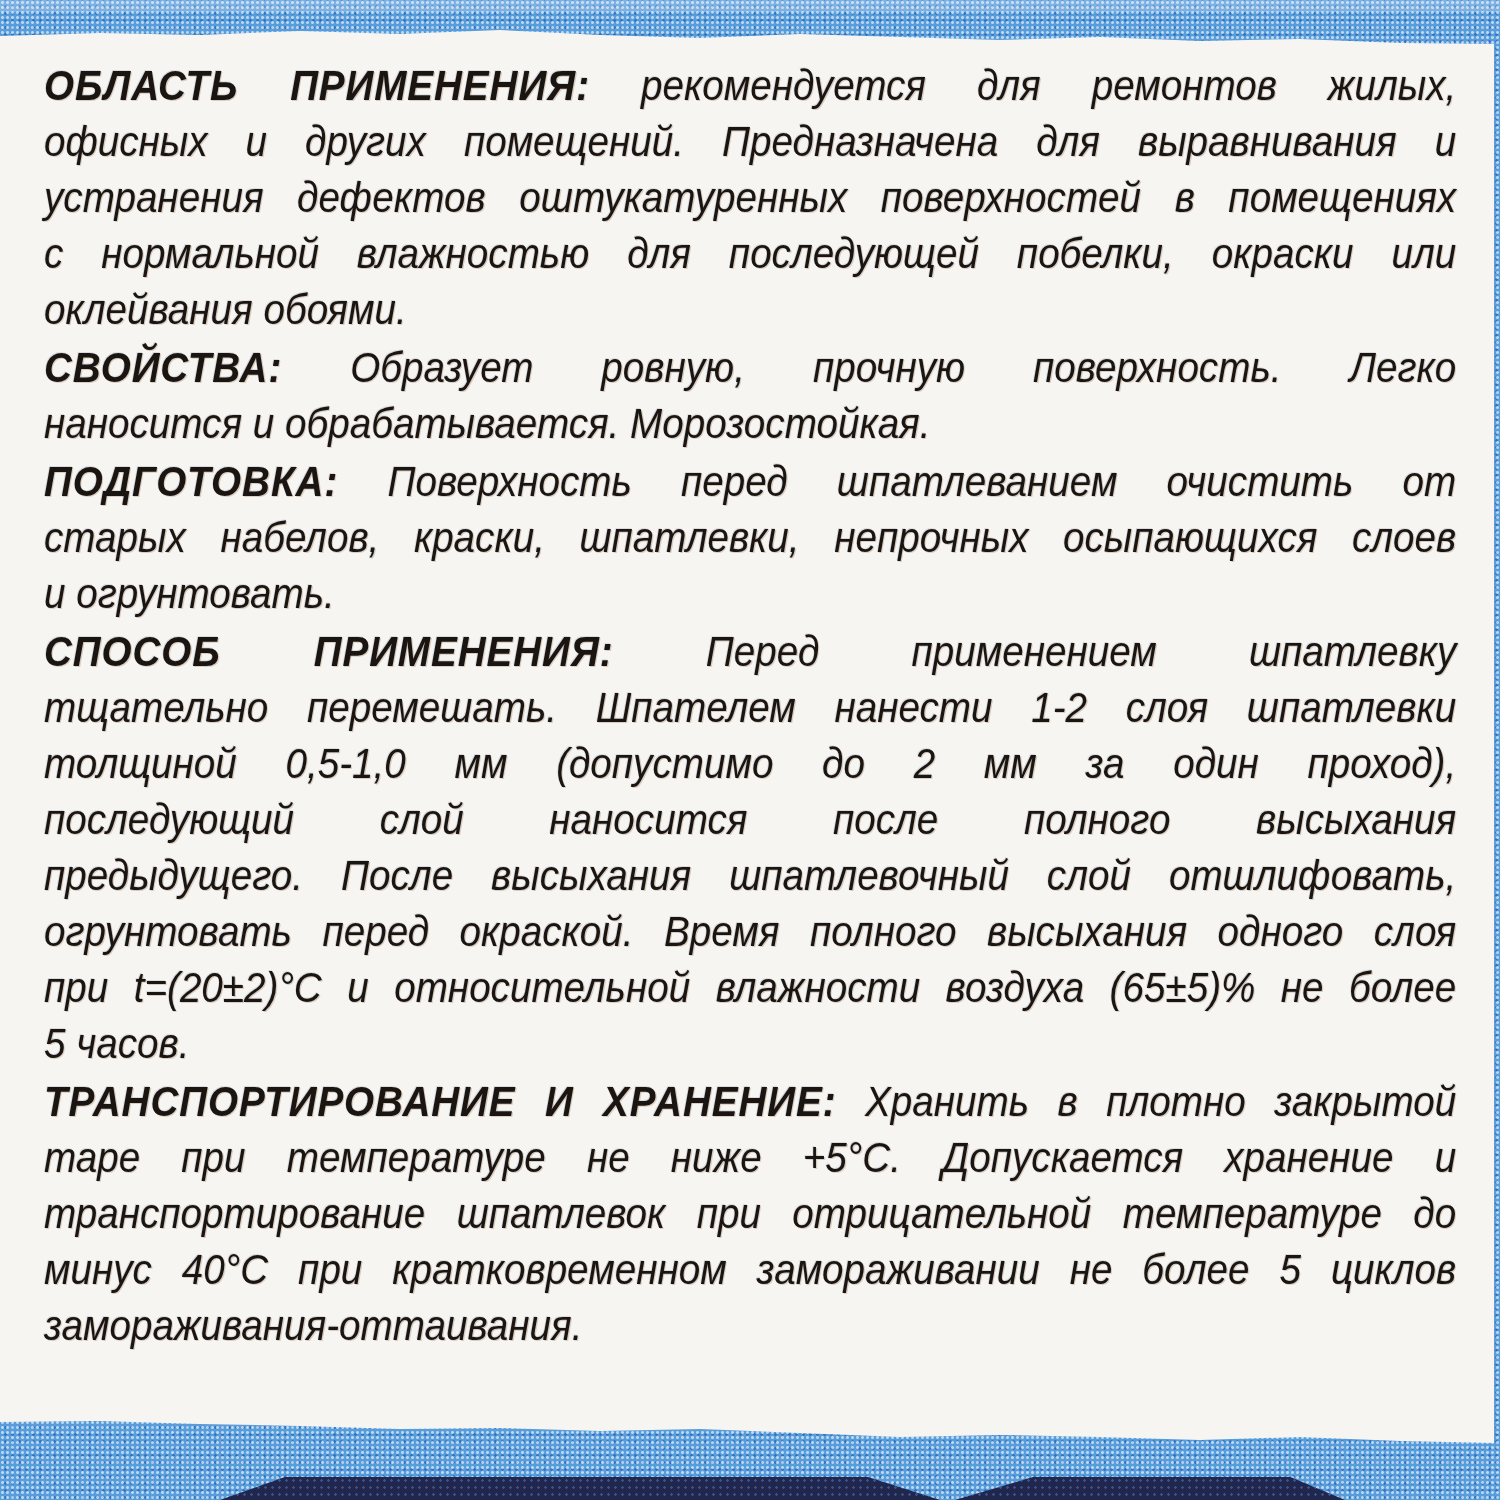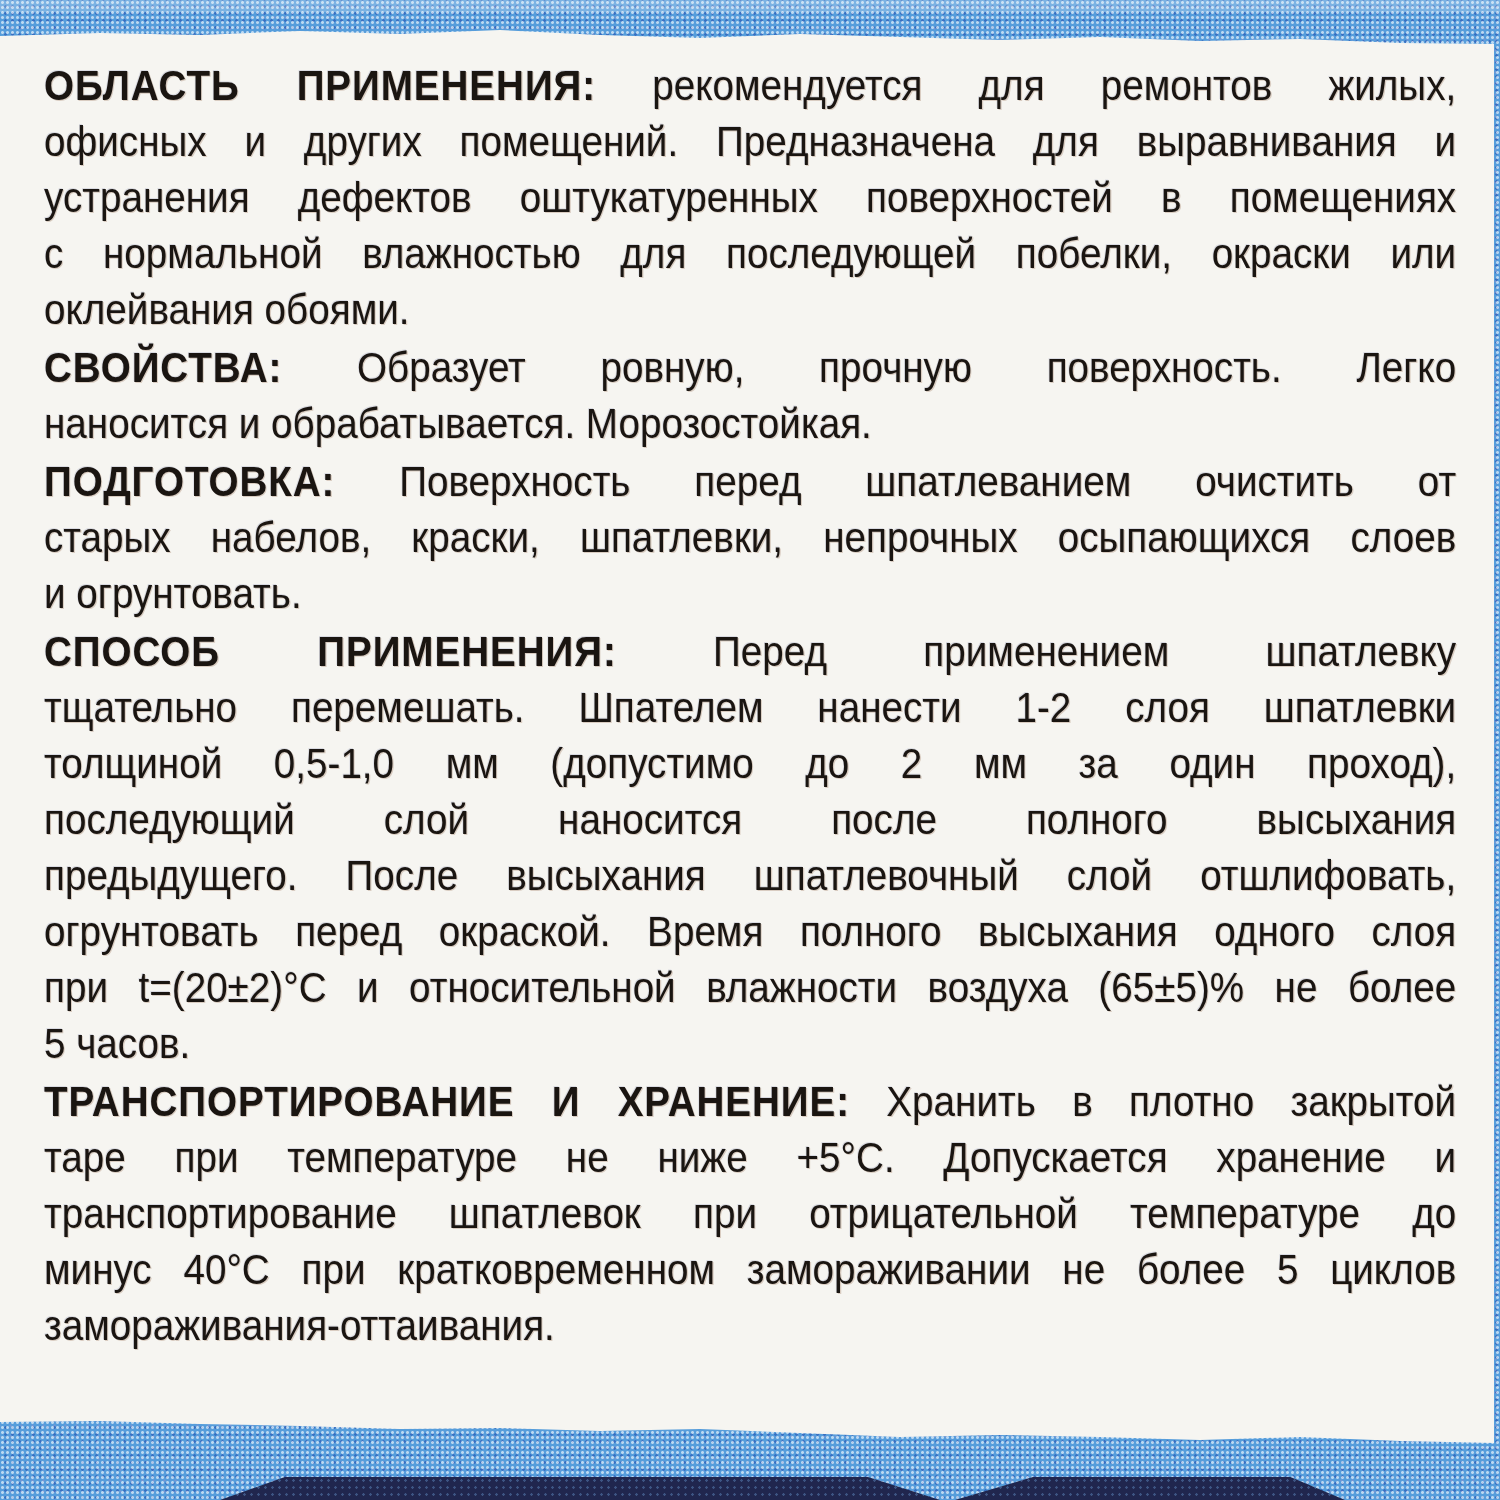"ОБЛАСТЬ ПРИМЕНЕНИЯ: рекомендуется для" .label { font-style: none -> italic }
